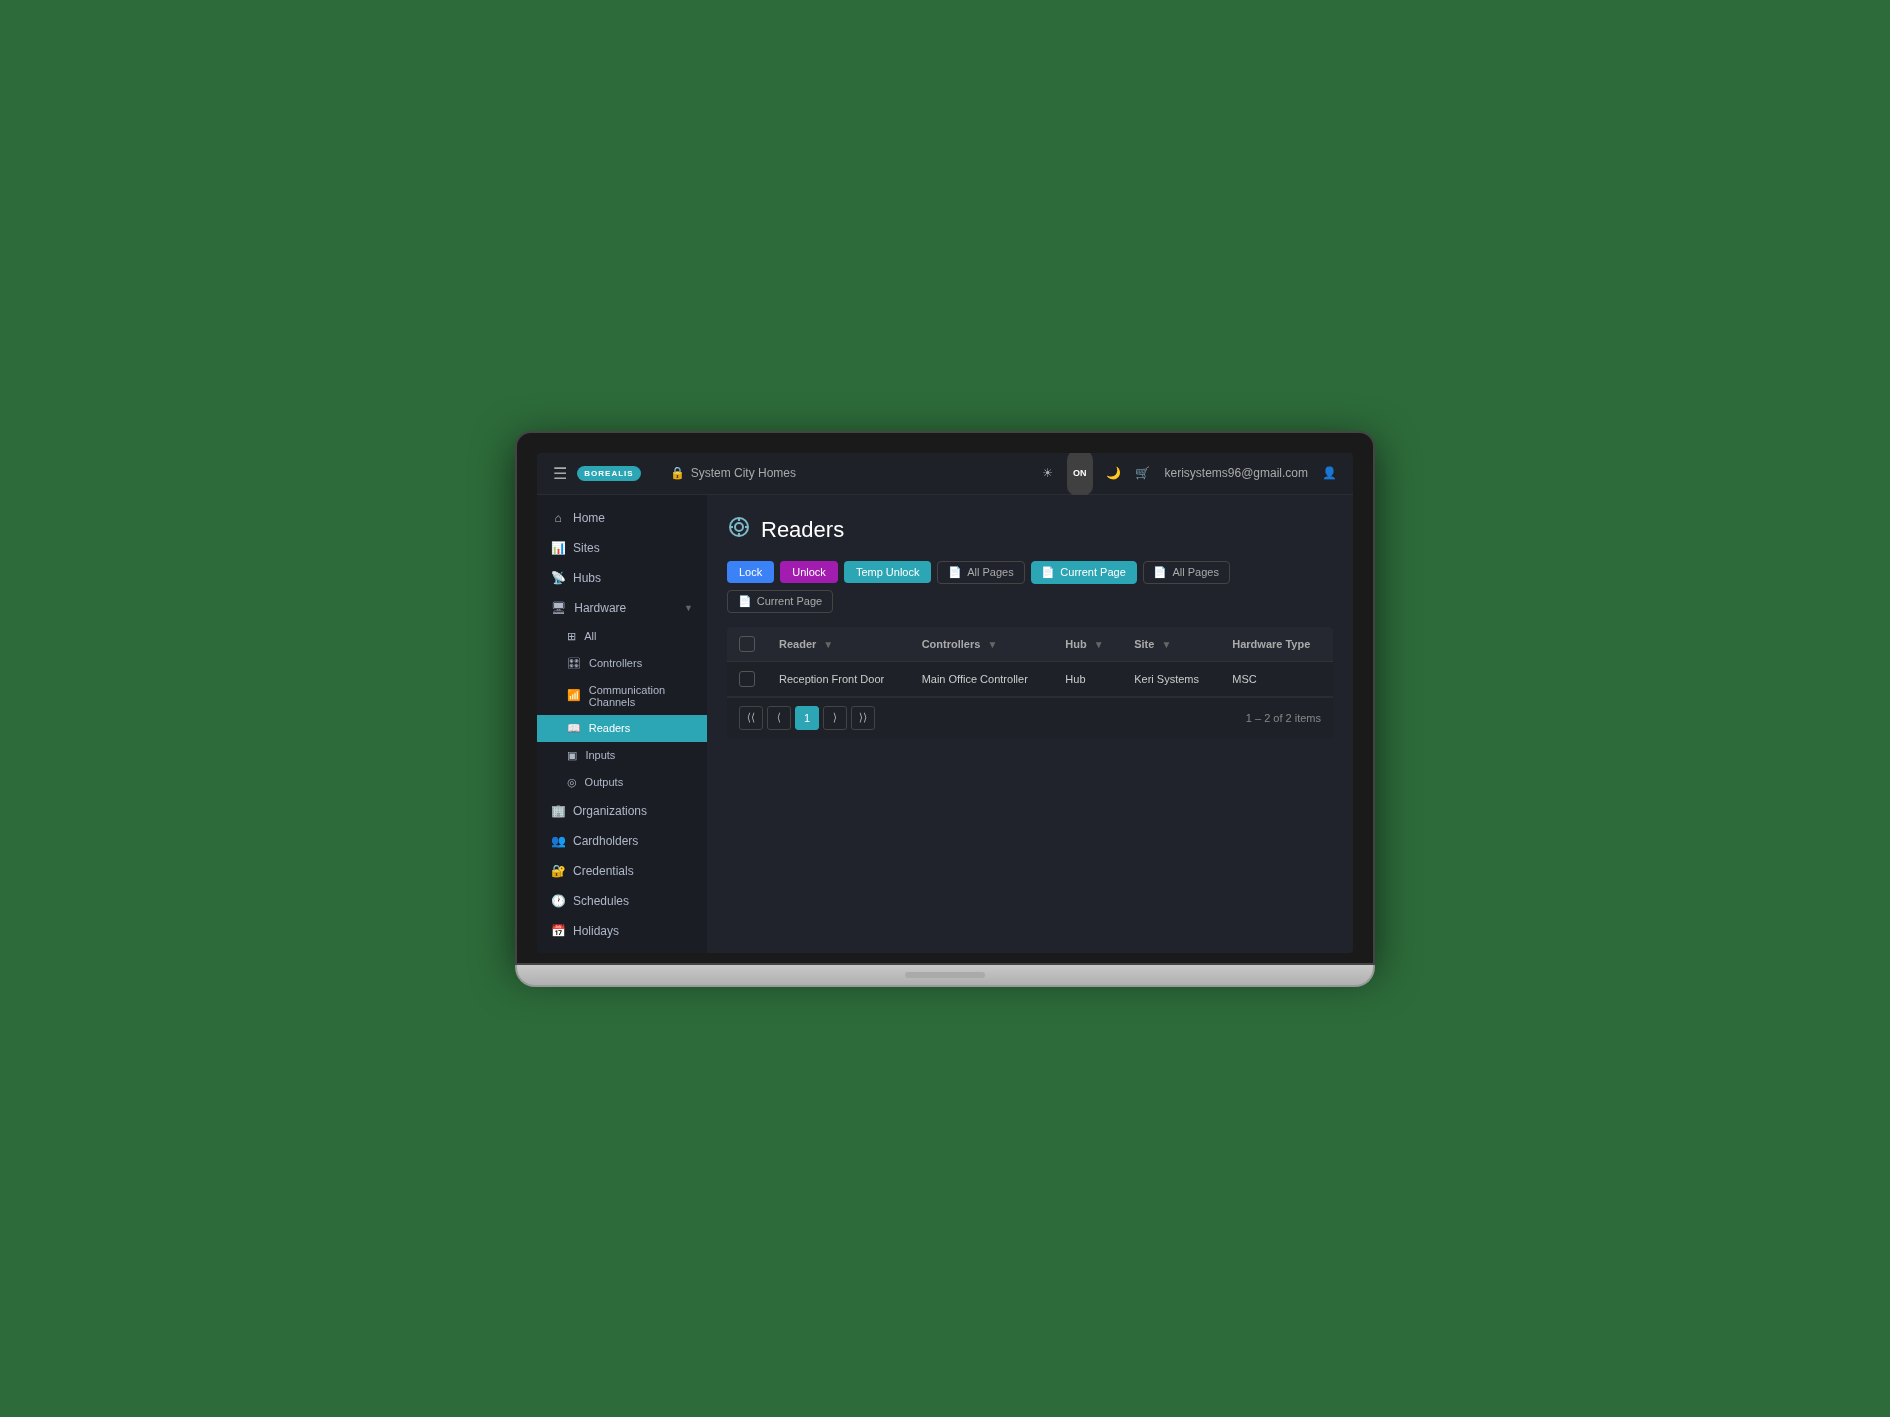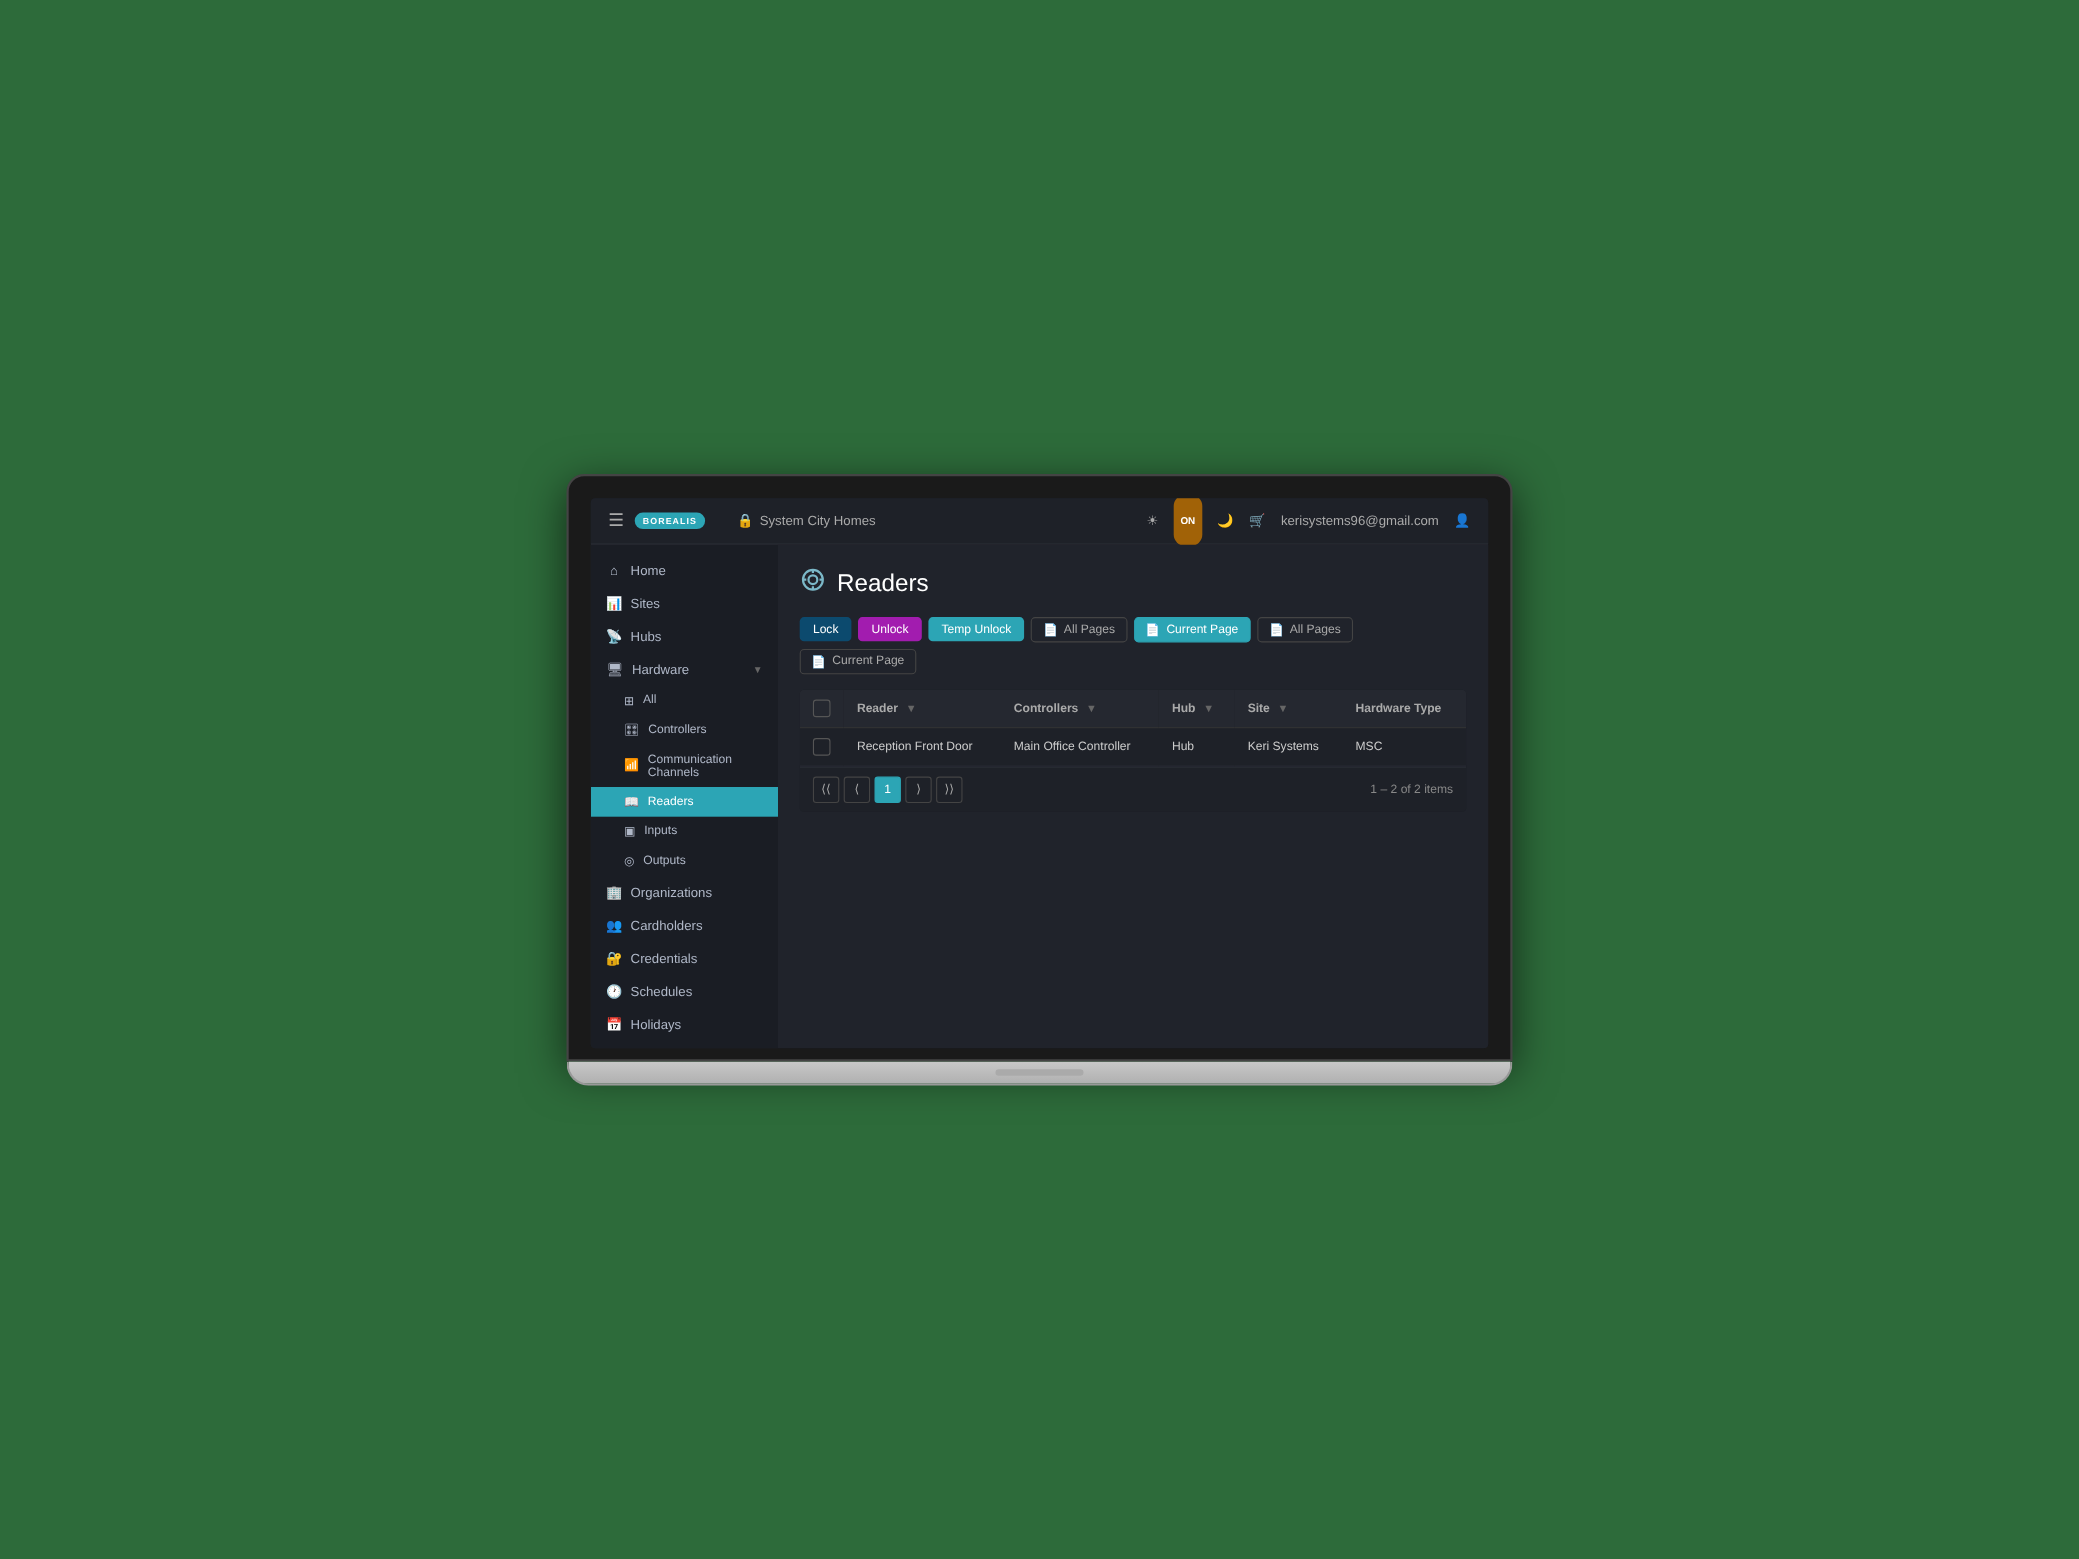"ON" .toggle-switch { background: #a16207 -> #404040 }
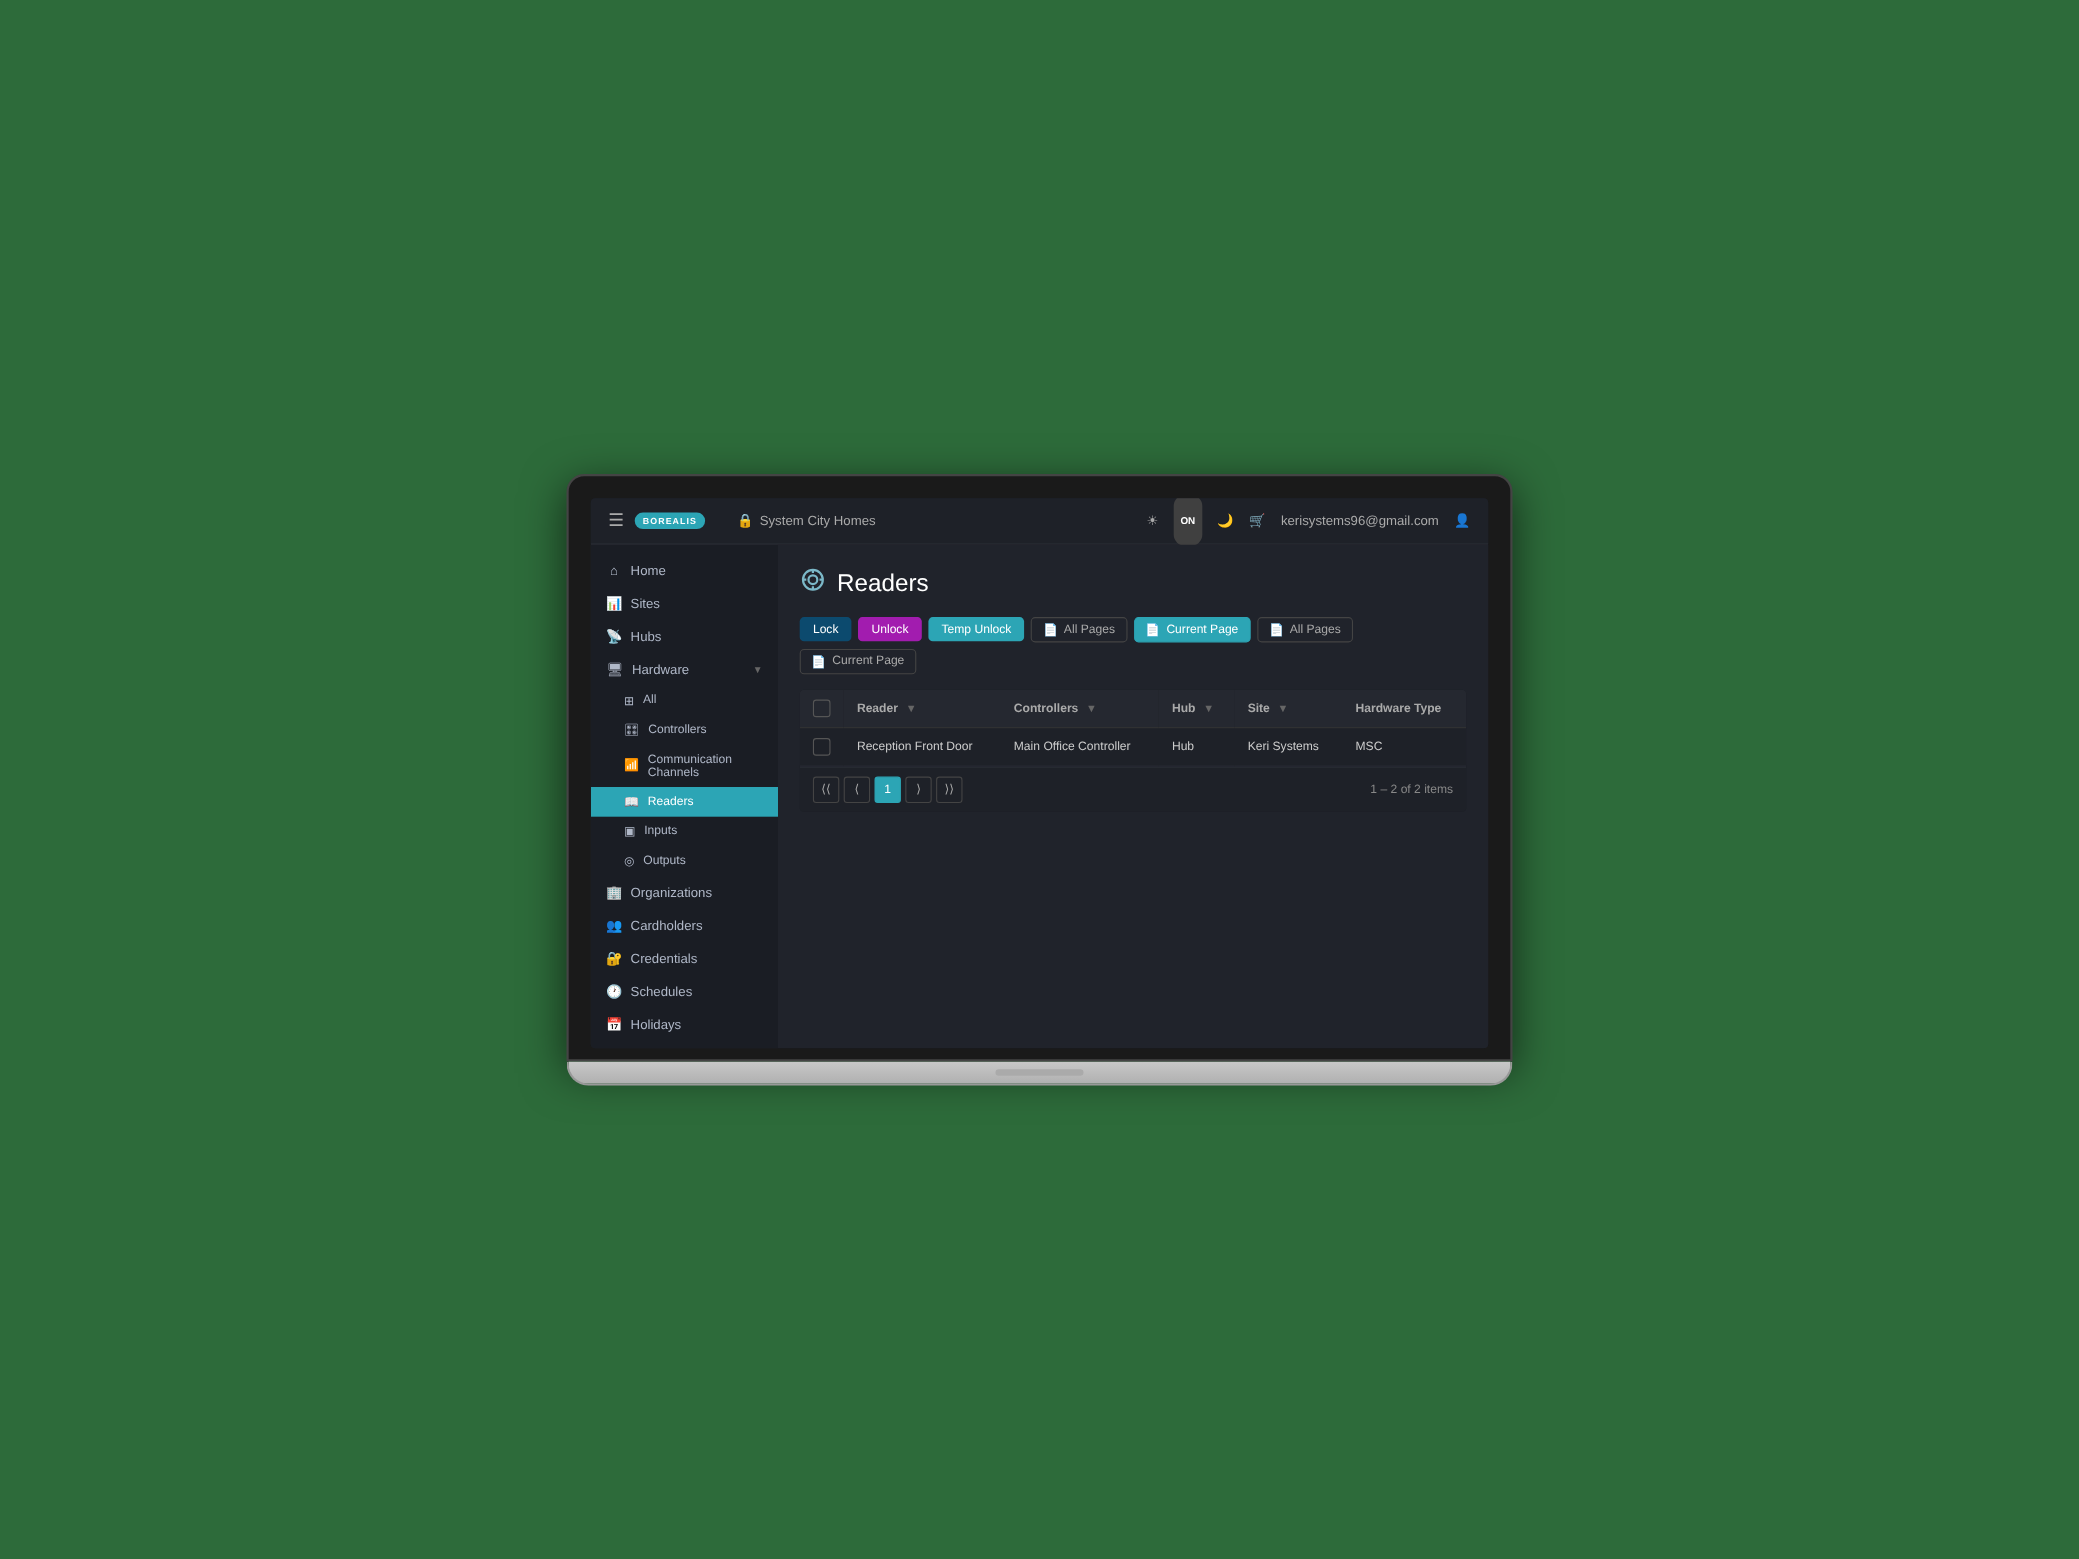"Lock" .btn-lock { background: #0c4a6e -> #3b82f6 }
